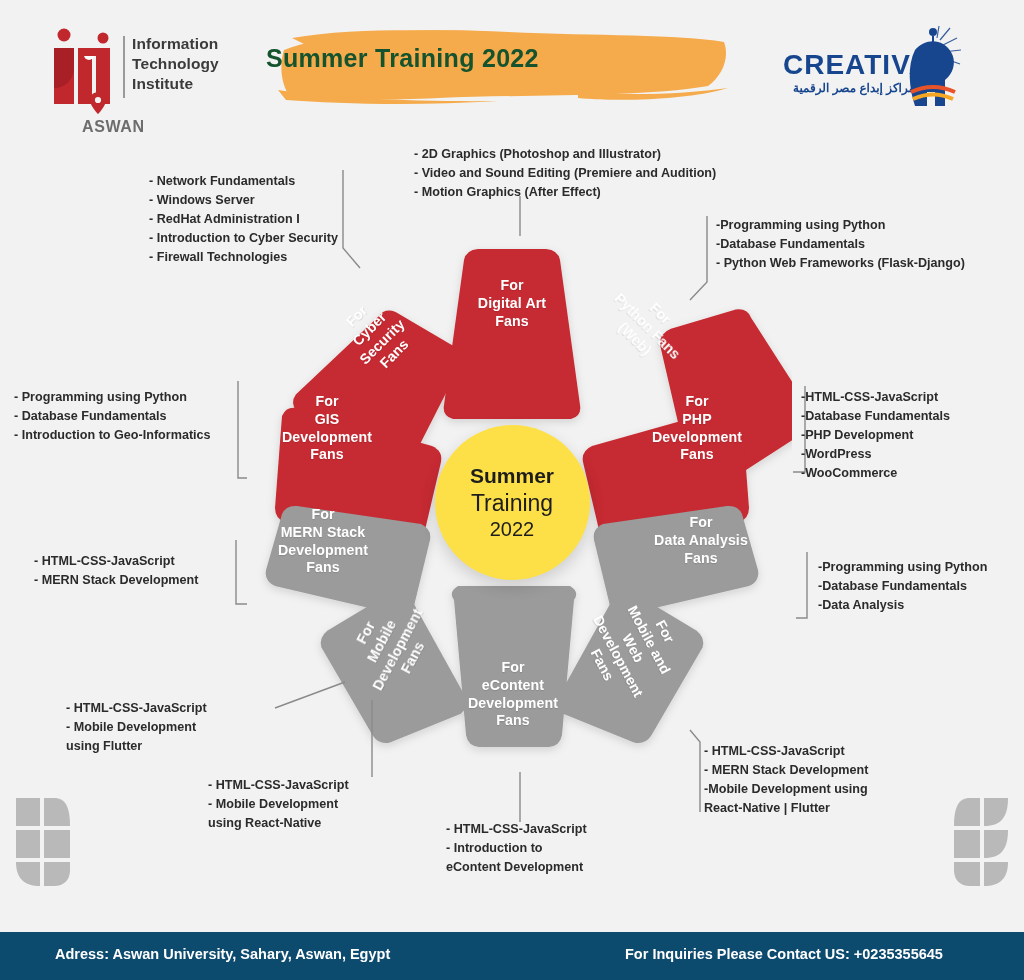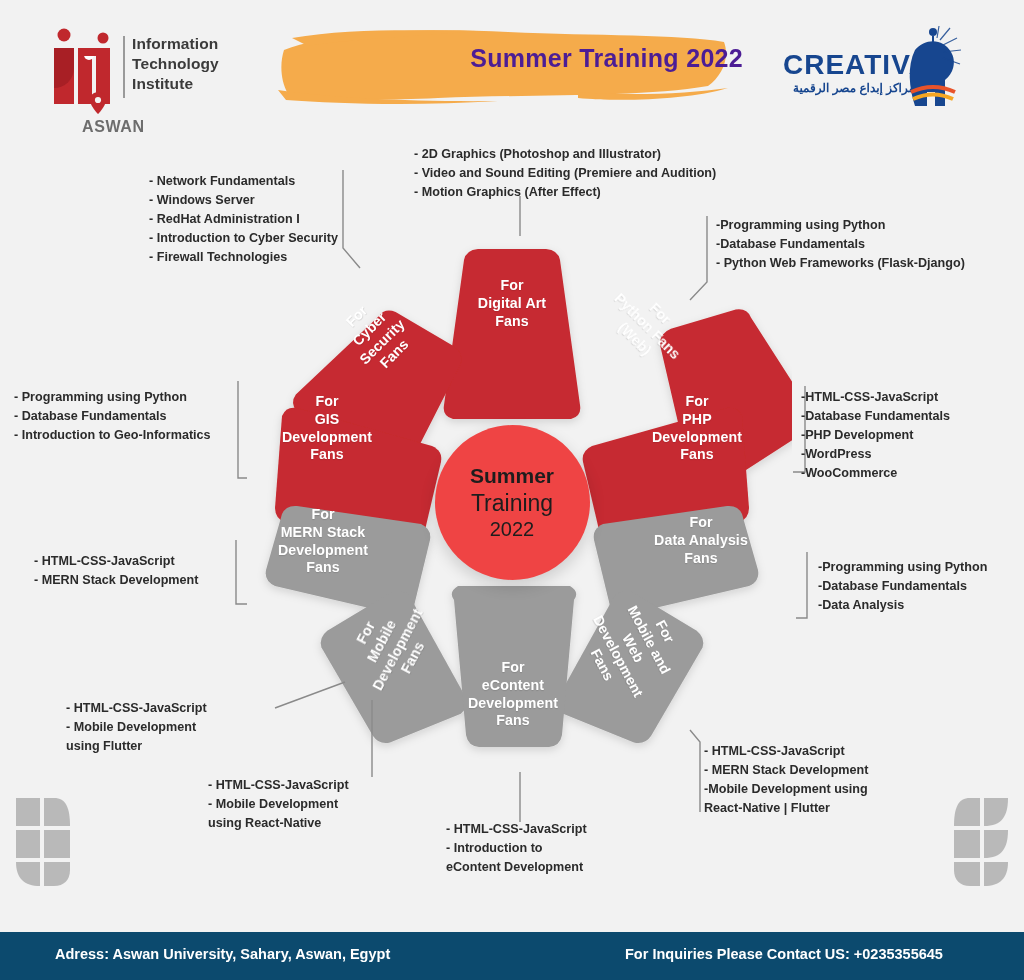"Summer Training 2022" .title { color: #4c1d95 -> #14532d; left: 291px -> 266px; text-align: right -> left }
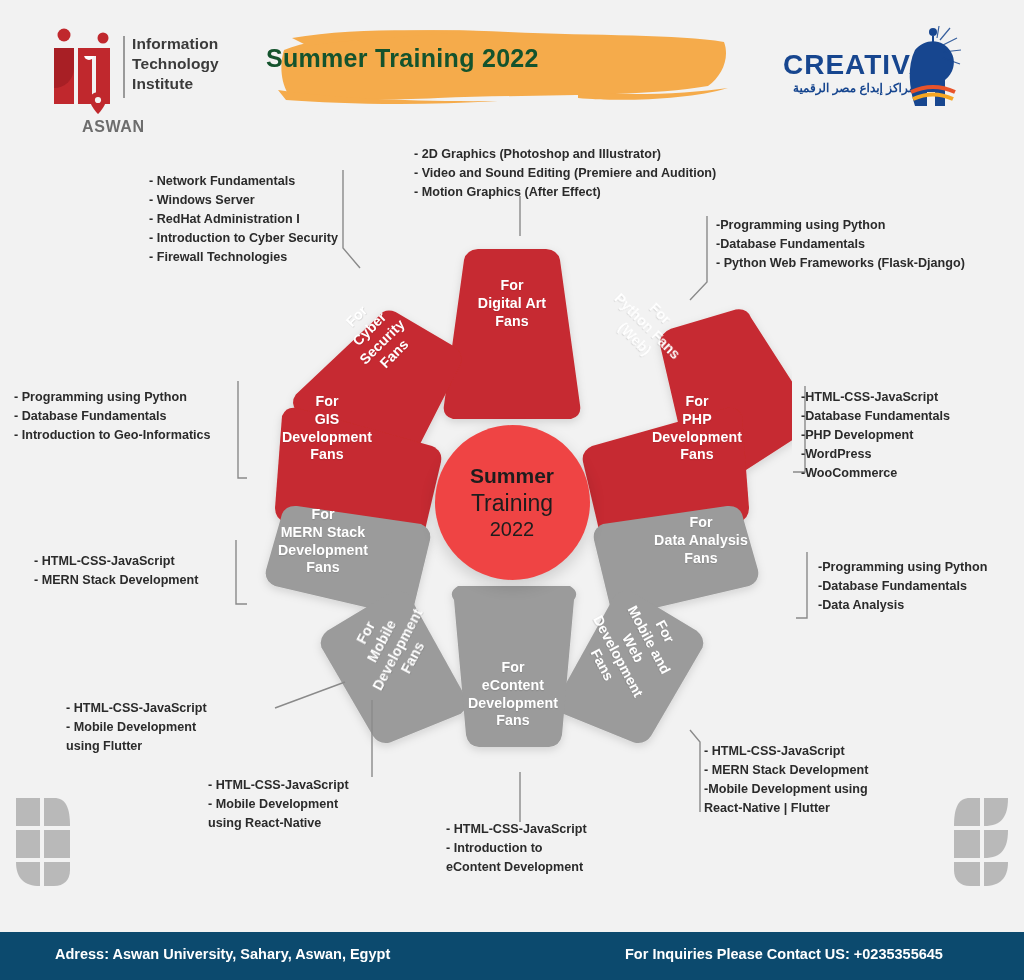"Summer" .center { background: #ef4444 -> #fde047 }
